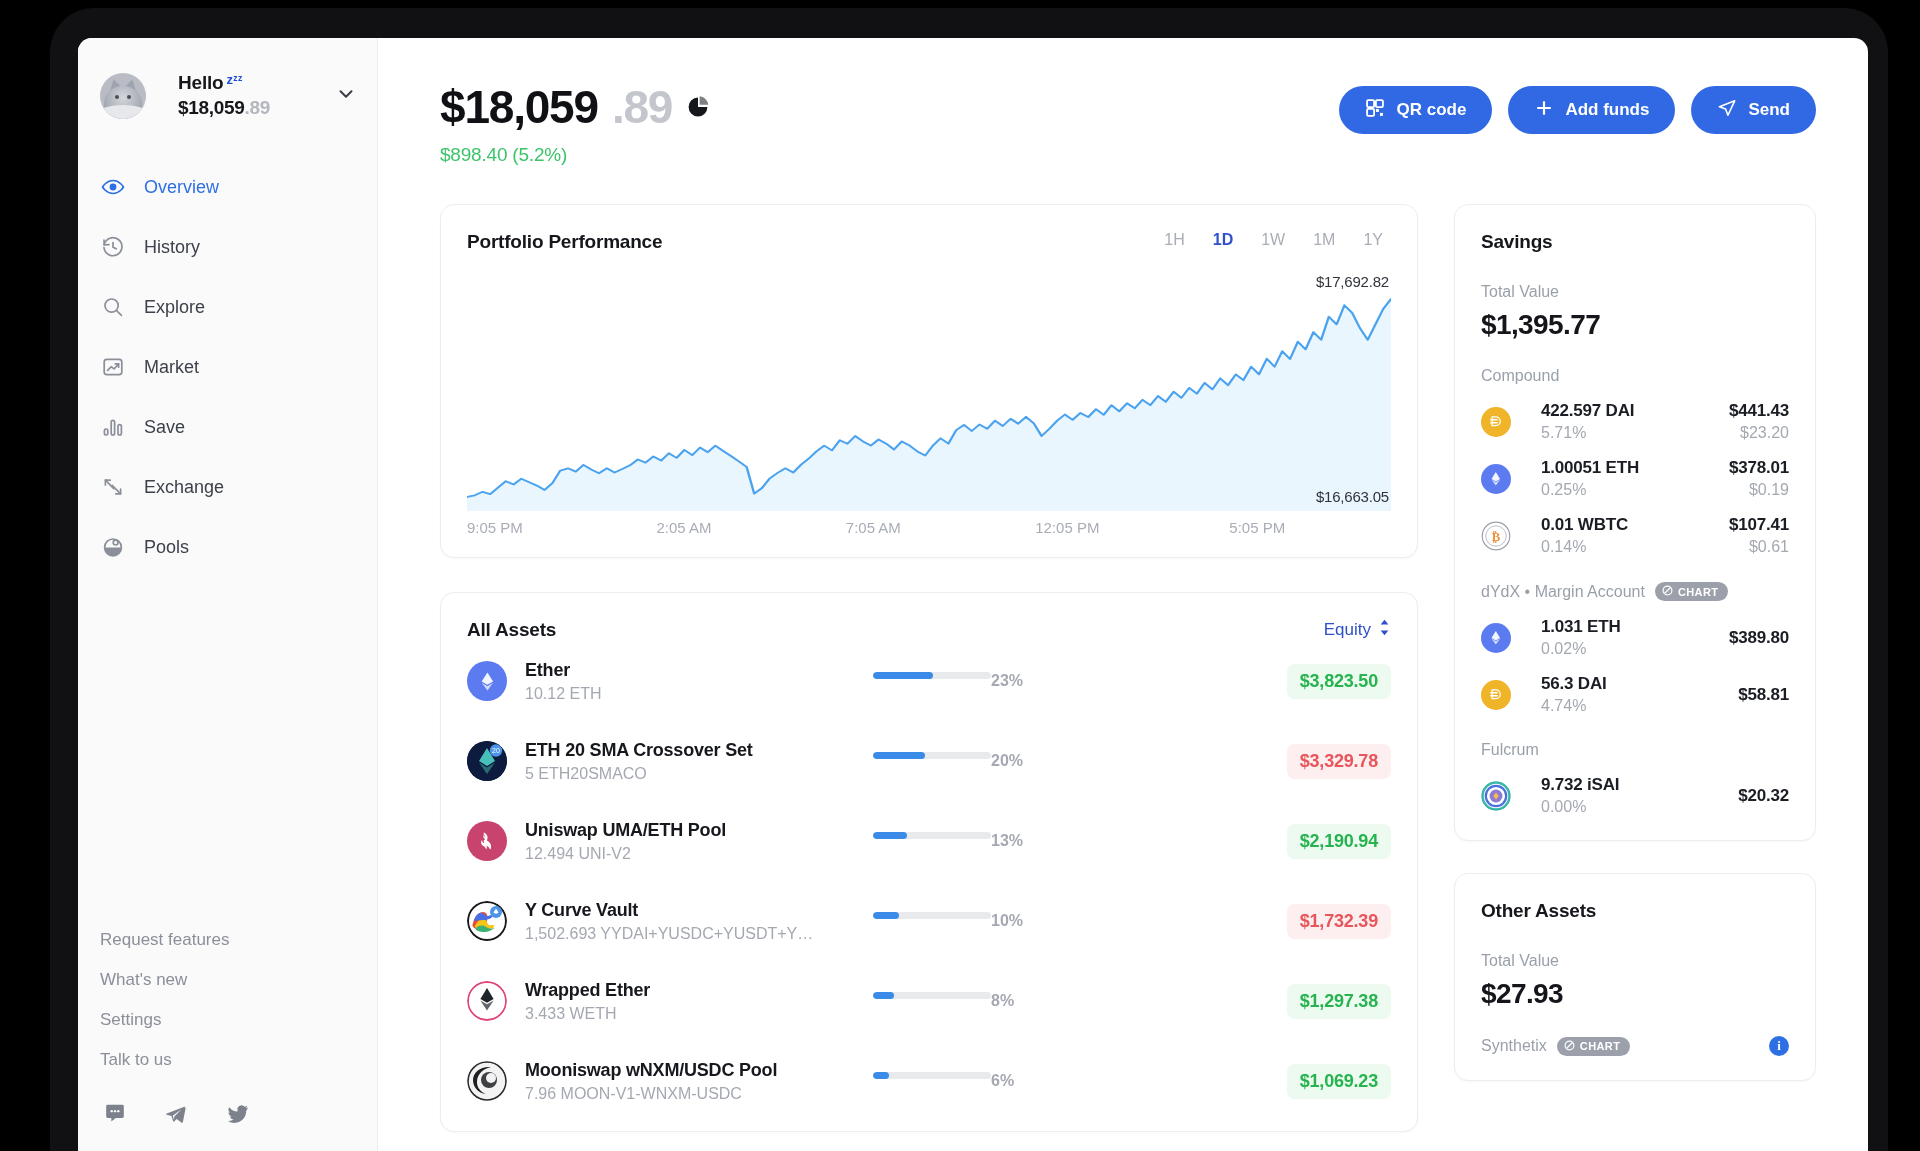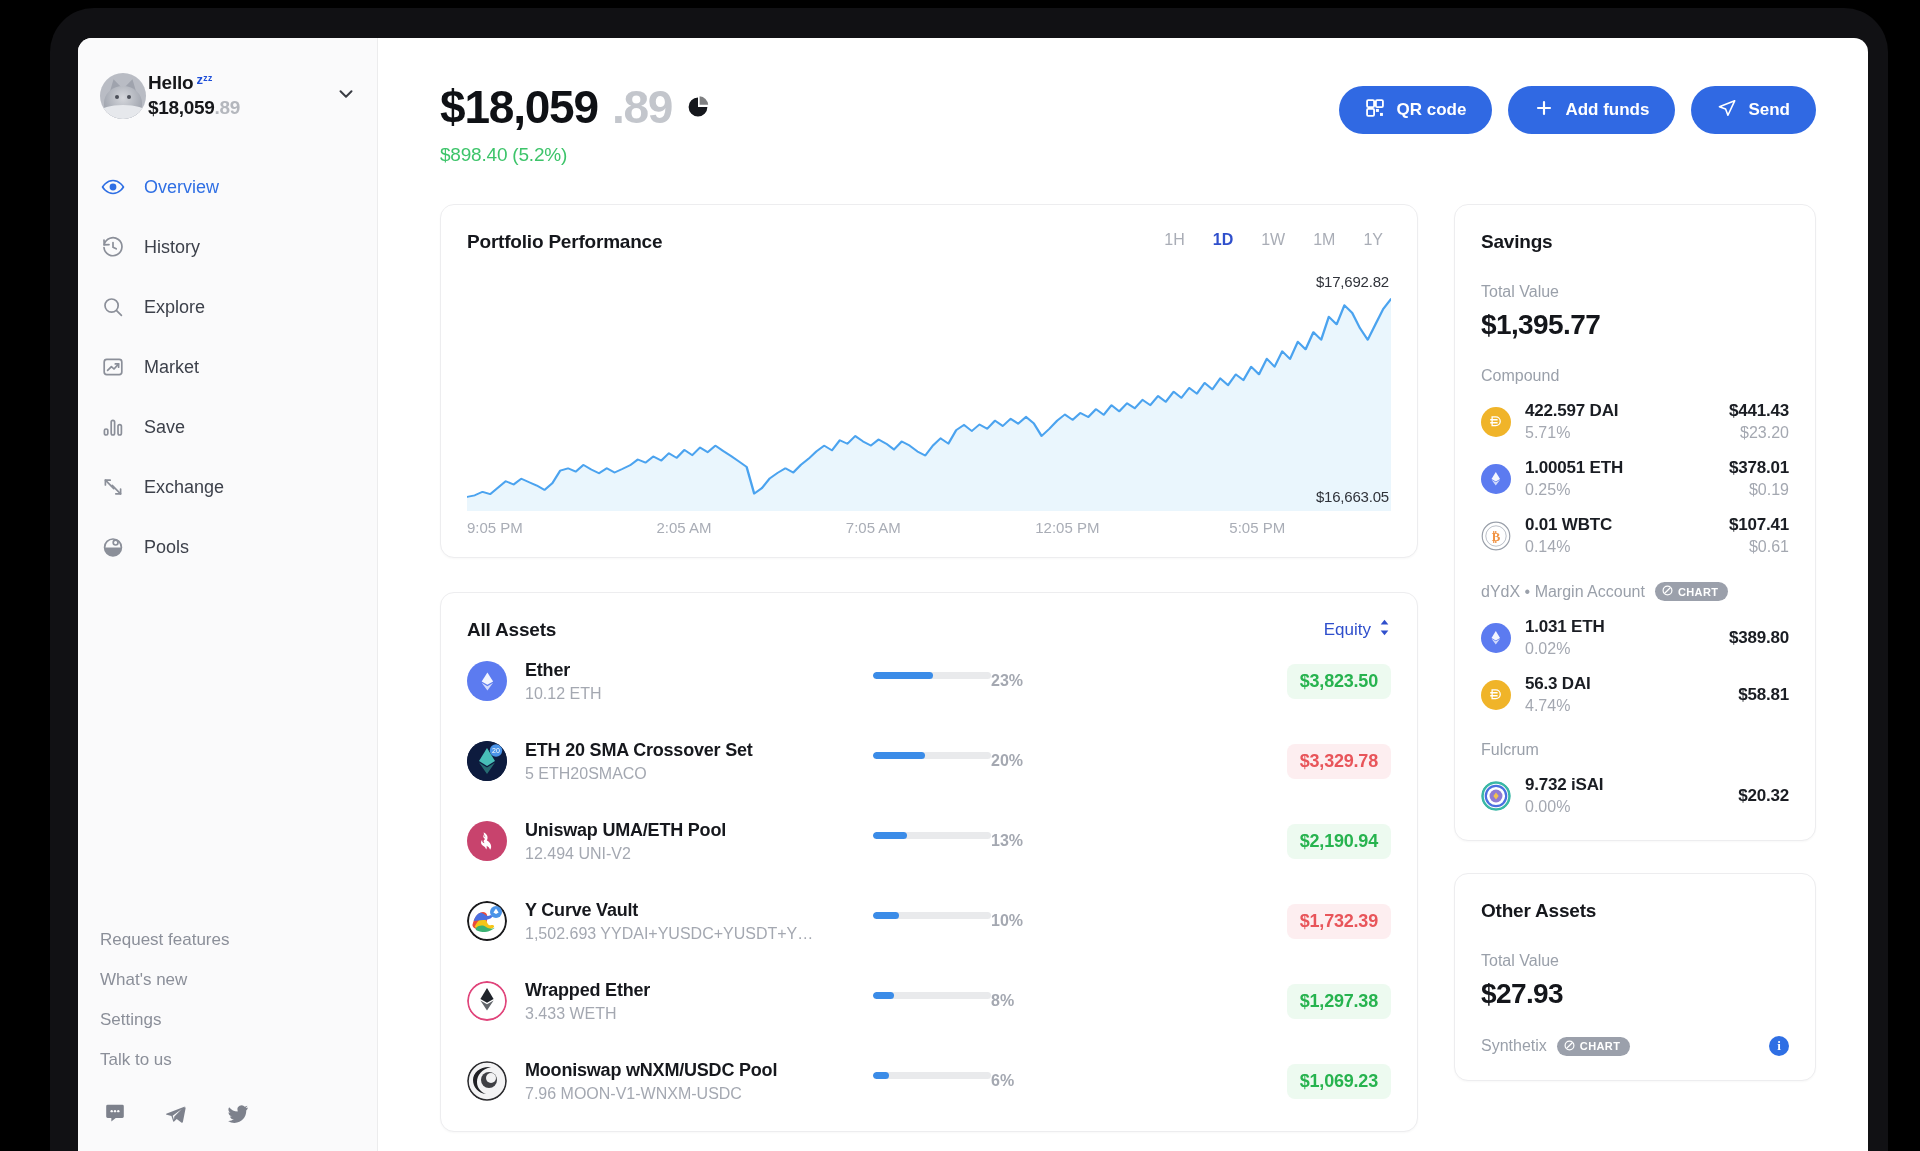"Hello" .profile { gap: 2px -> 32px }
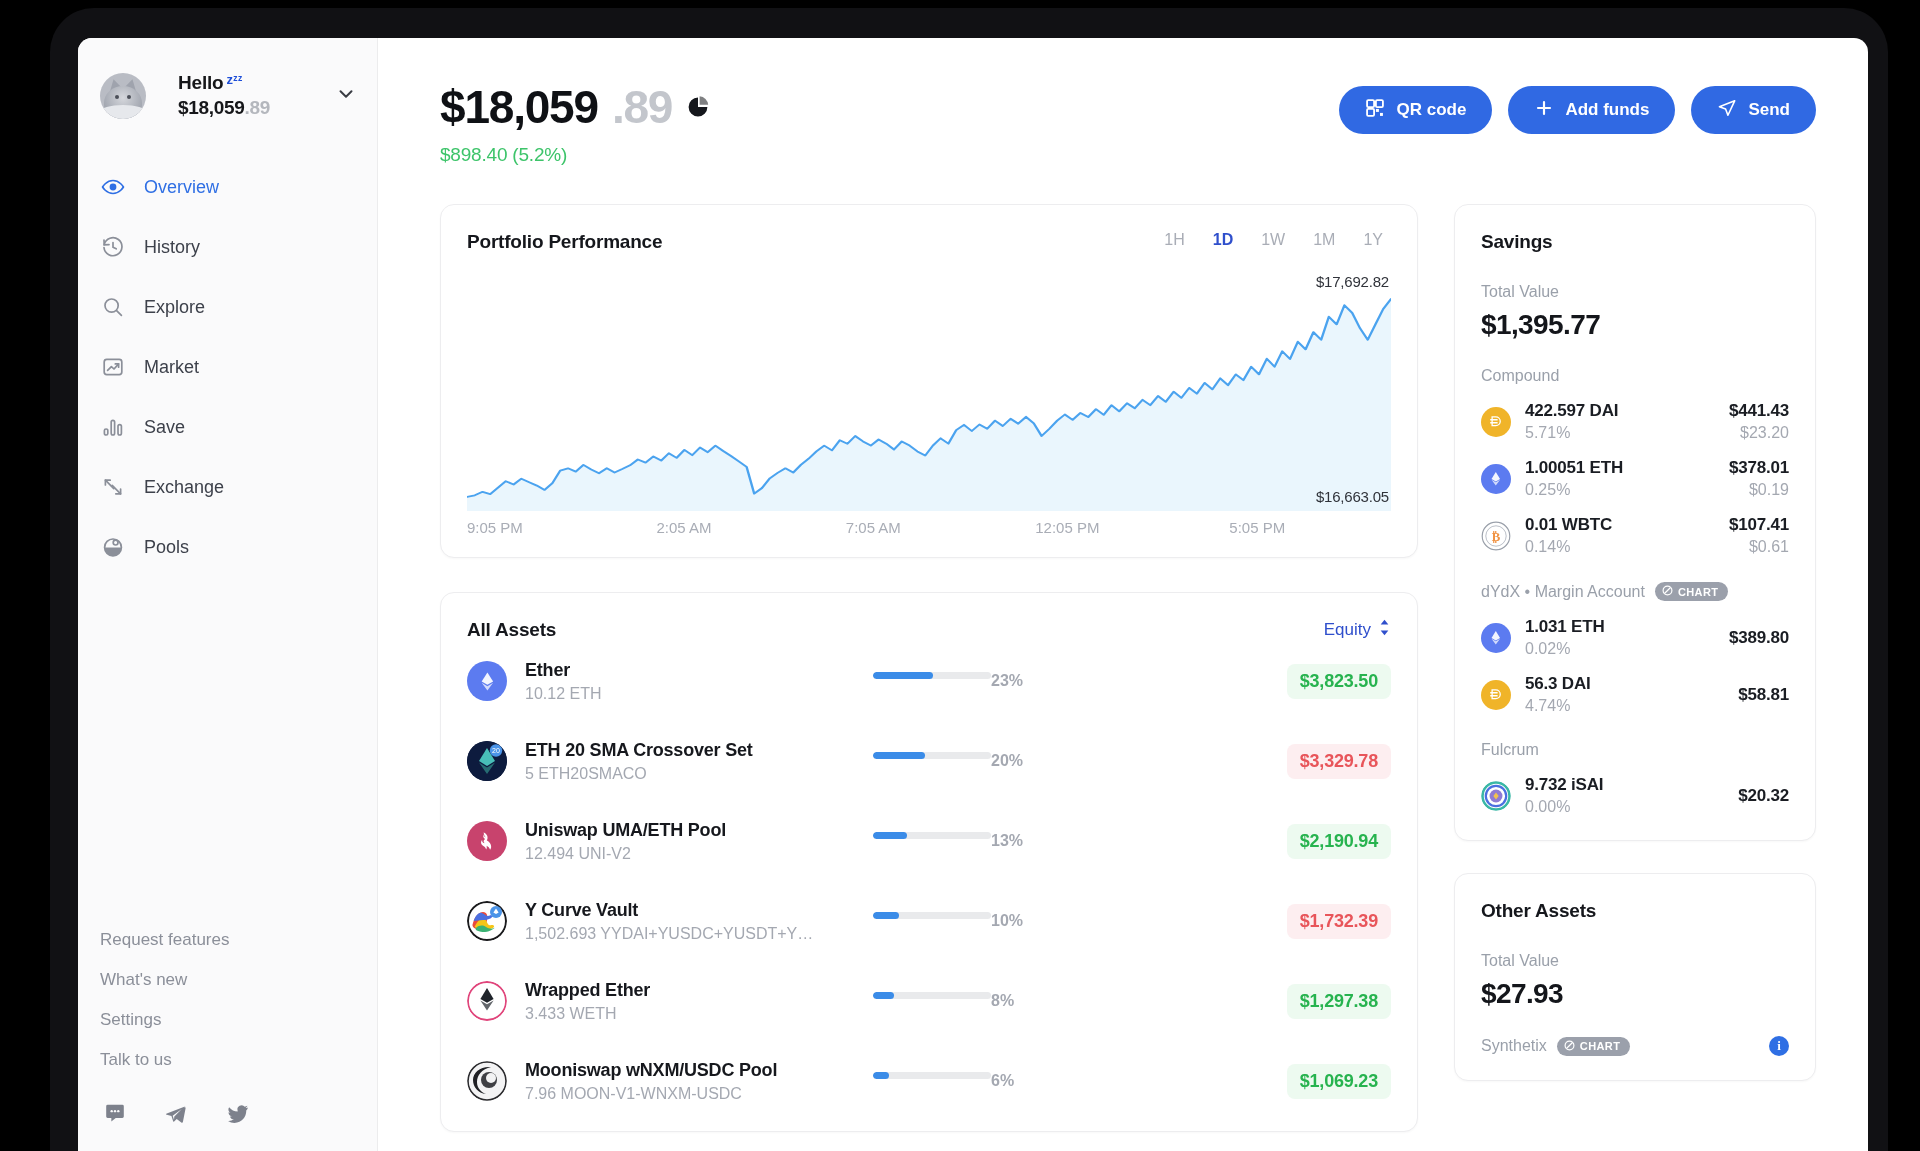"422.597 DAI" .s-row { gap: 14px -> 30px }
